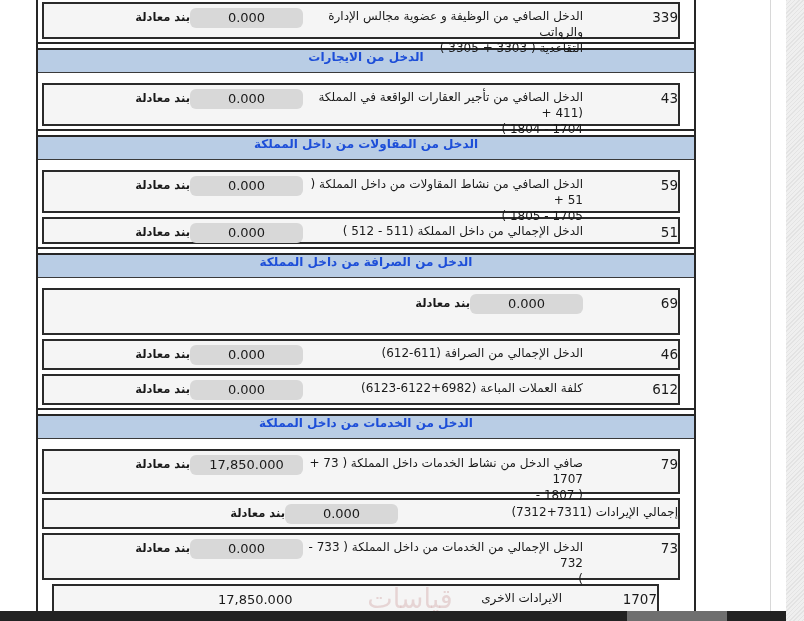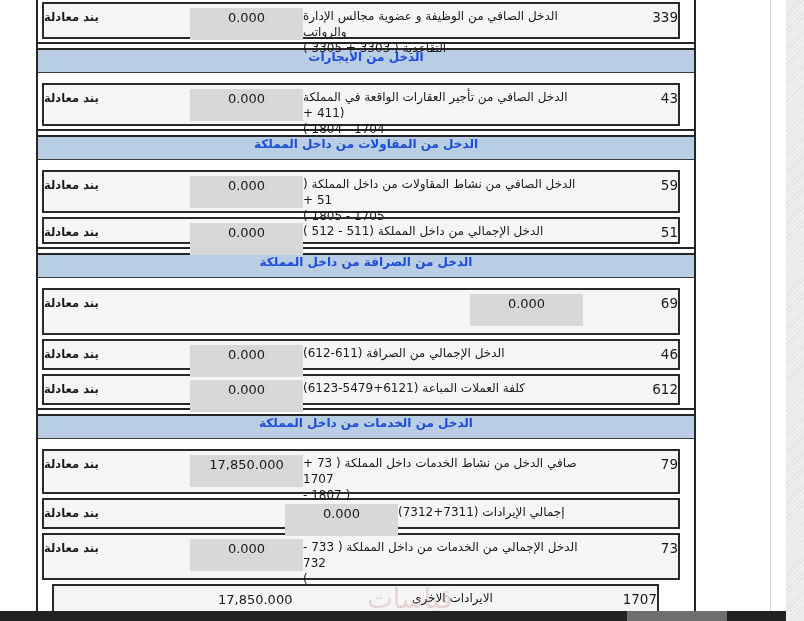"بند معادلة" .c-band { text-align: left -> right }
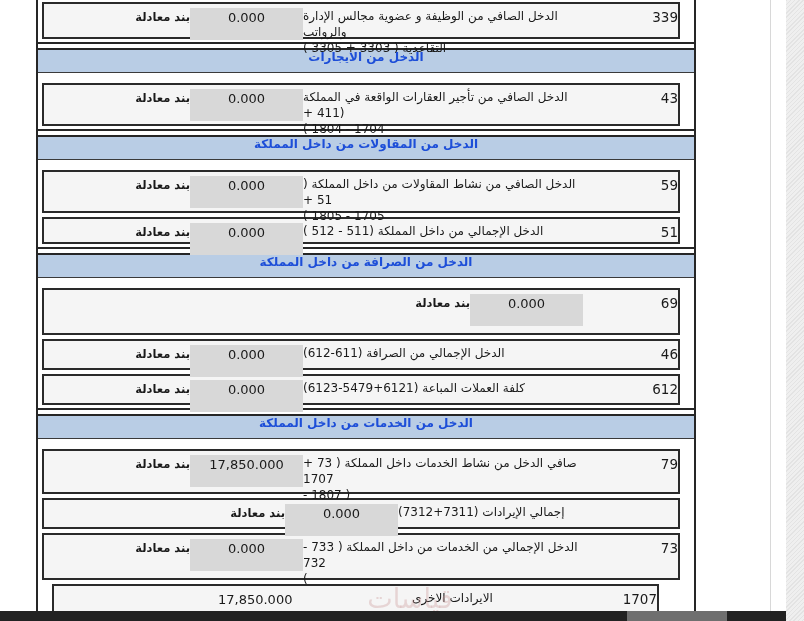"0.000" .valbox { border-radius: none -> 6px; height: 32px -> 20px }
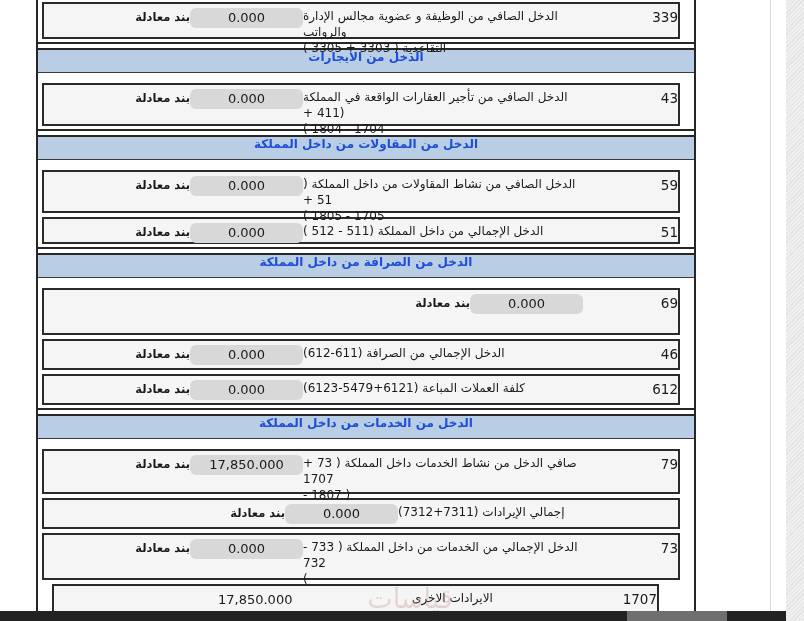"الدخل الصافي من الوظيفة و" .c-desc { text-align: left -> right }
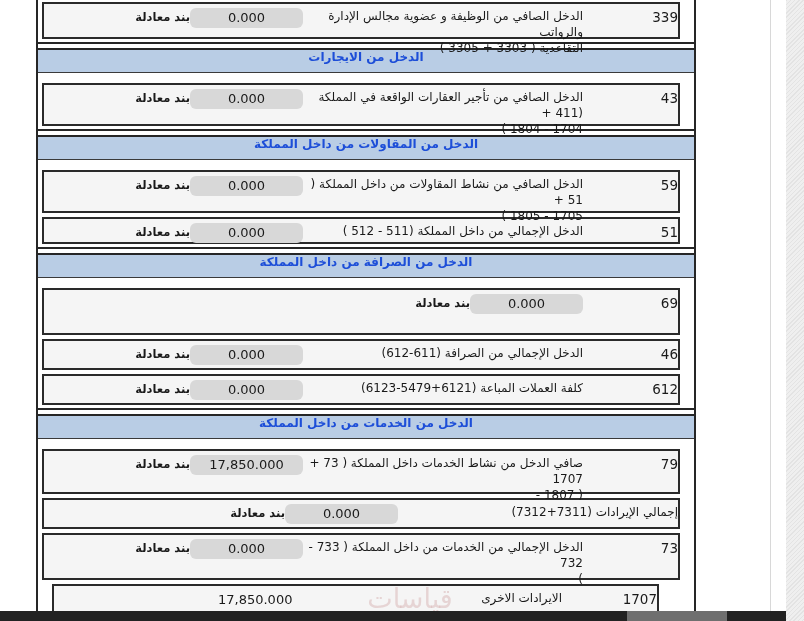"كلفة العملات المباعة (6121+5479-6123)" div { text: 6121+5479-6123 -> 6982+6122-6123 }
